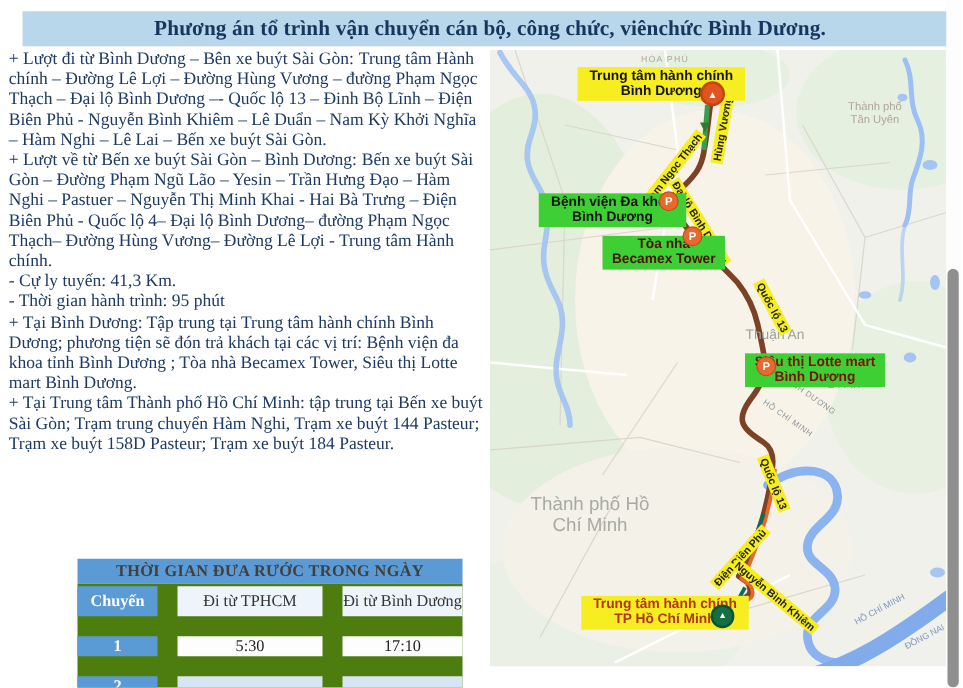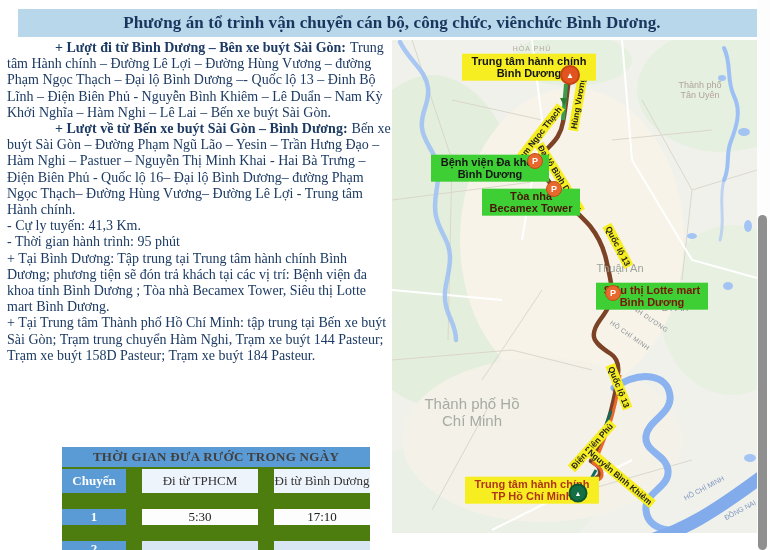"+ Lượt đi từ Bình" .desc .b { font-weight: bold -> normal; margin-left: 48px -> none }
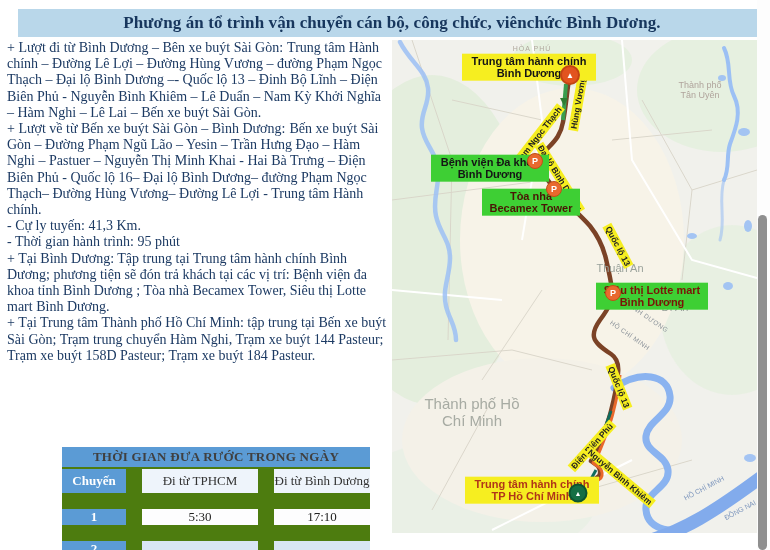"Bến xe buýt Sài Gòn" span { text: 16 -> 4 }
